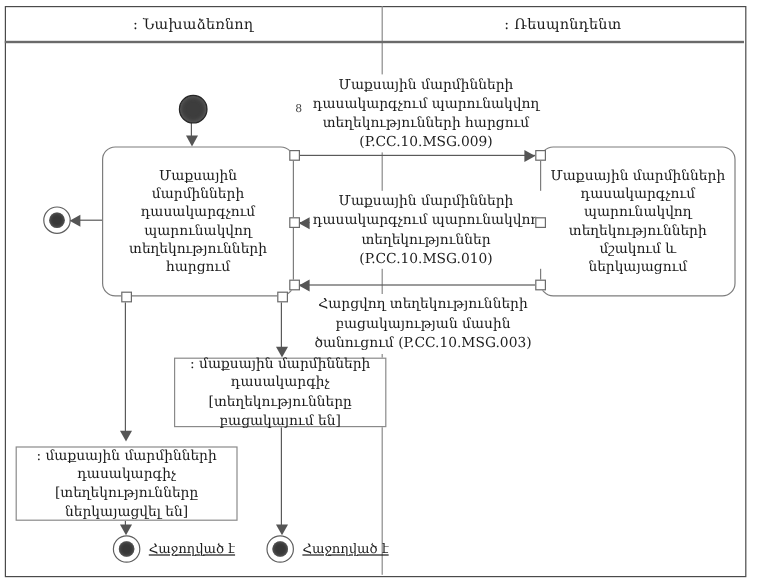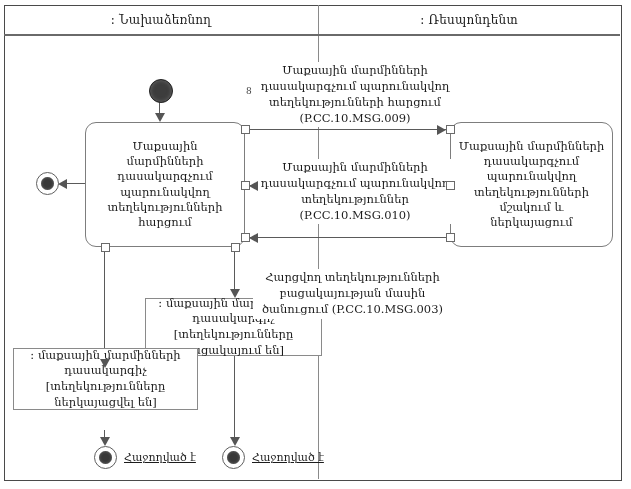"Հարցվող տեղեկությունների բացակայության" div.abs { margin-top: 24px -> none }
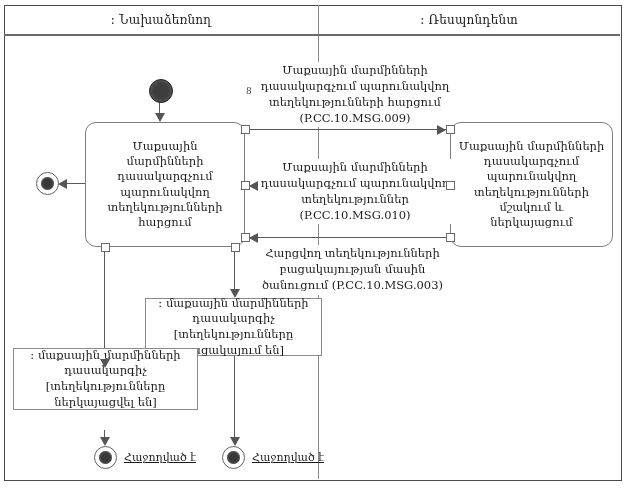": մաքսային մարմինների դասակարգիչ [տեղեկությունները ներկայացվել" div.abs { top: 348px -> 372px }
